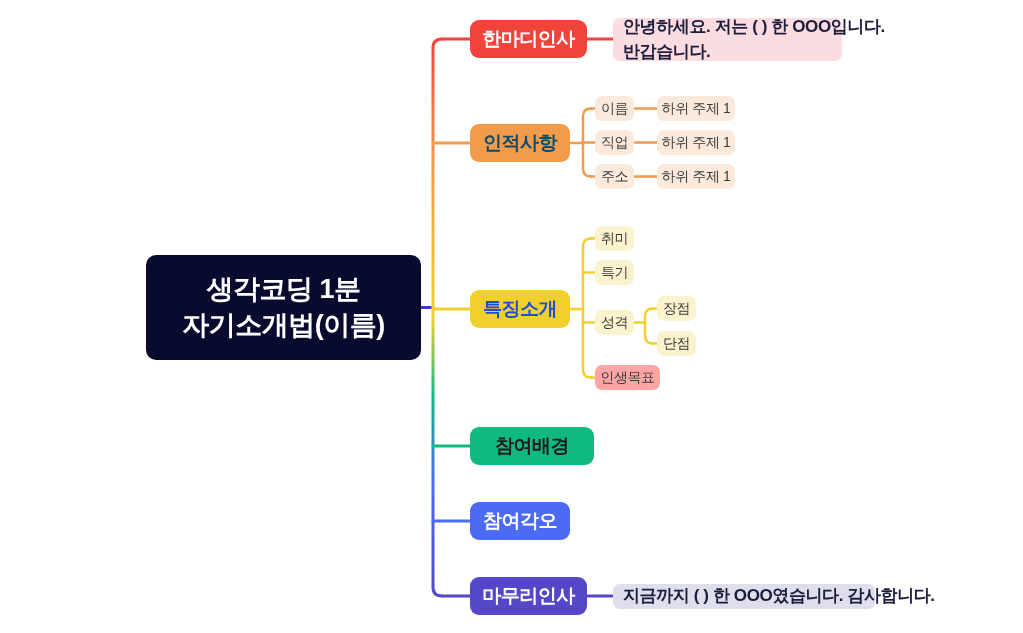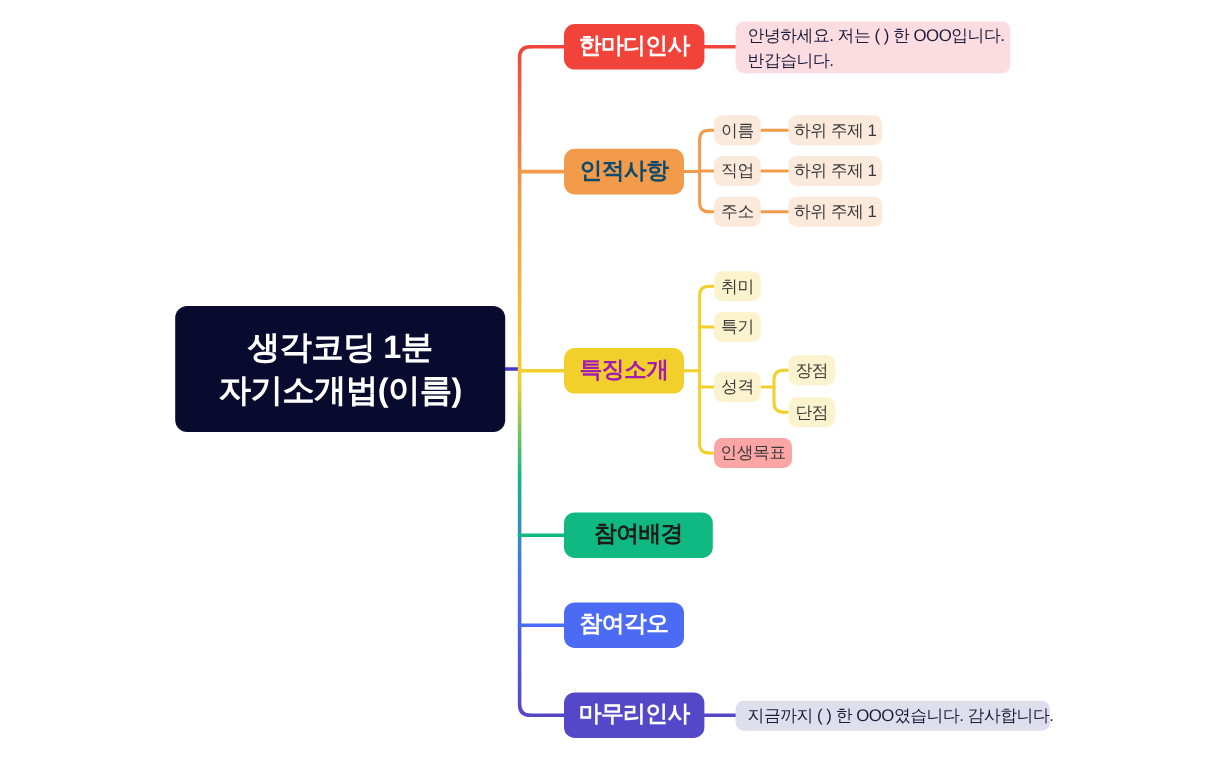"안녕하세요. 저는 ( ) 한" .note { font-size: 14px -> 17px; font-weight: 400 -> 700 }
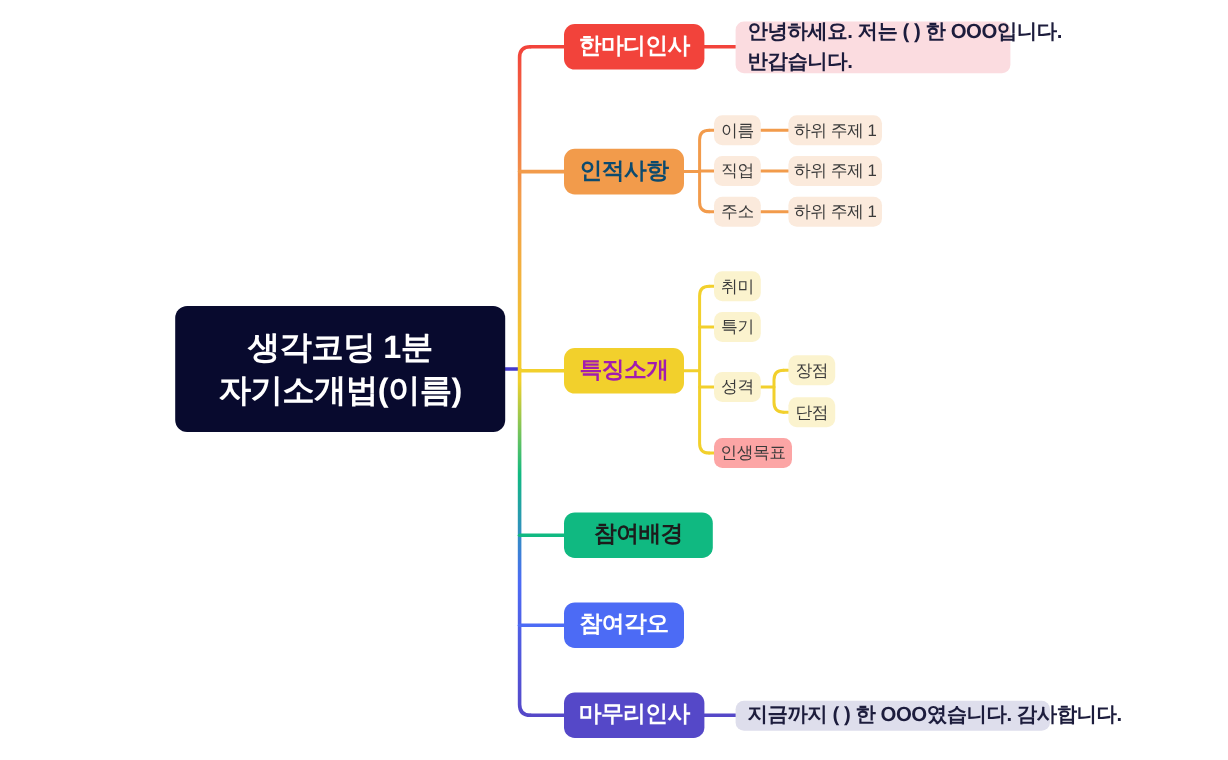"특징소개" div.node { color: #a21caf -> #1d4ed8 }
